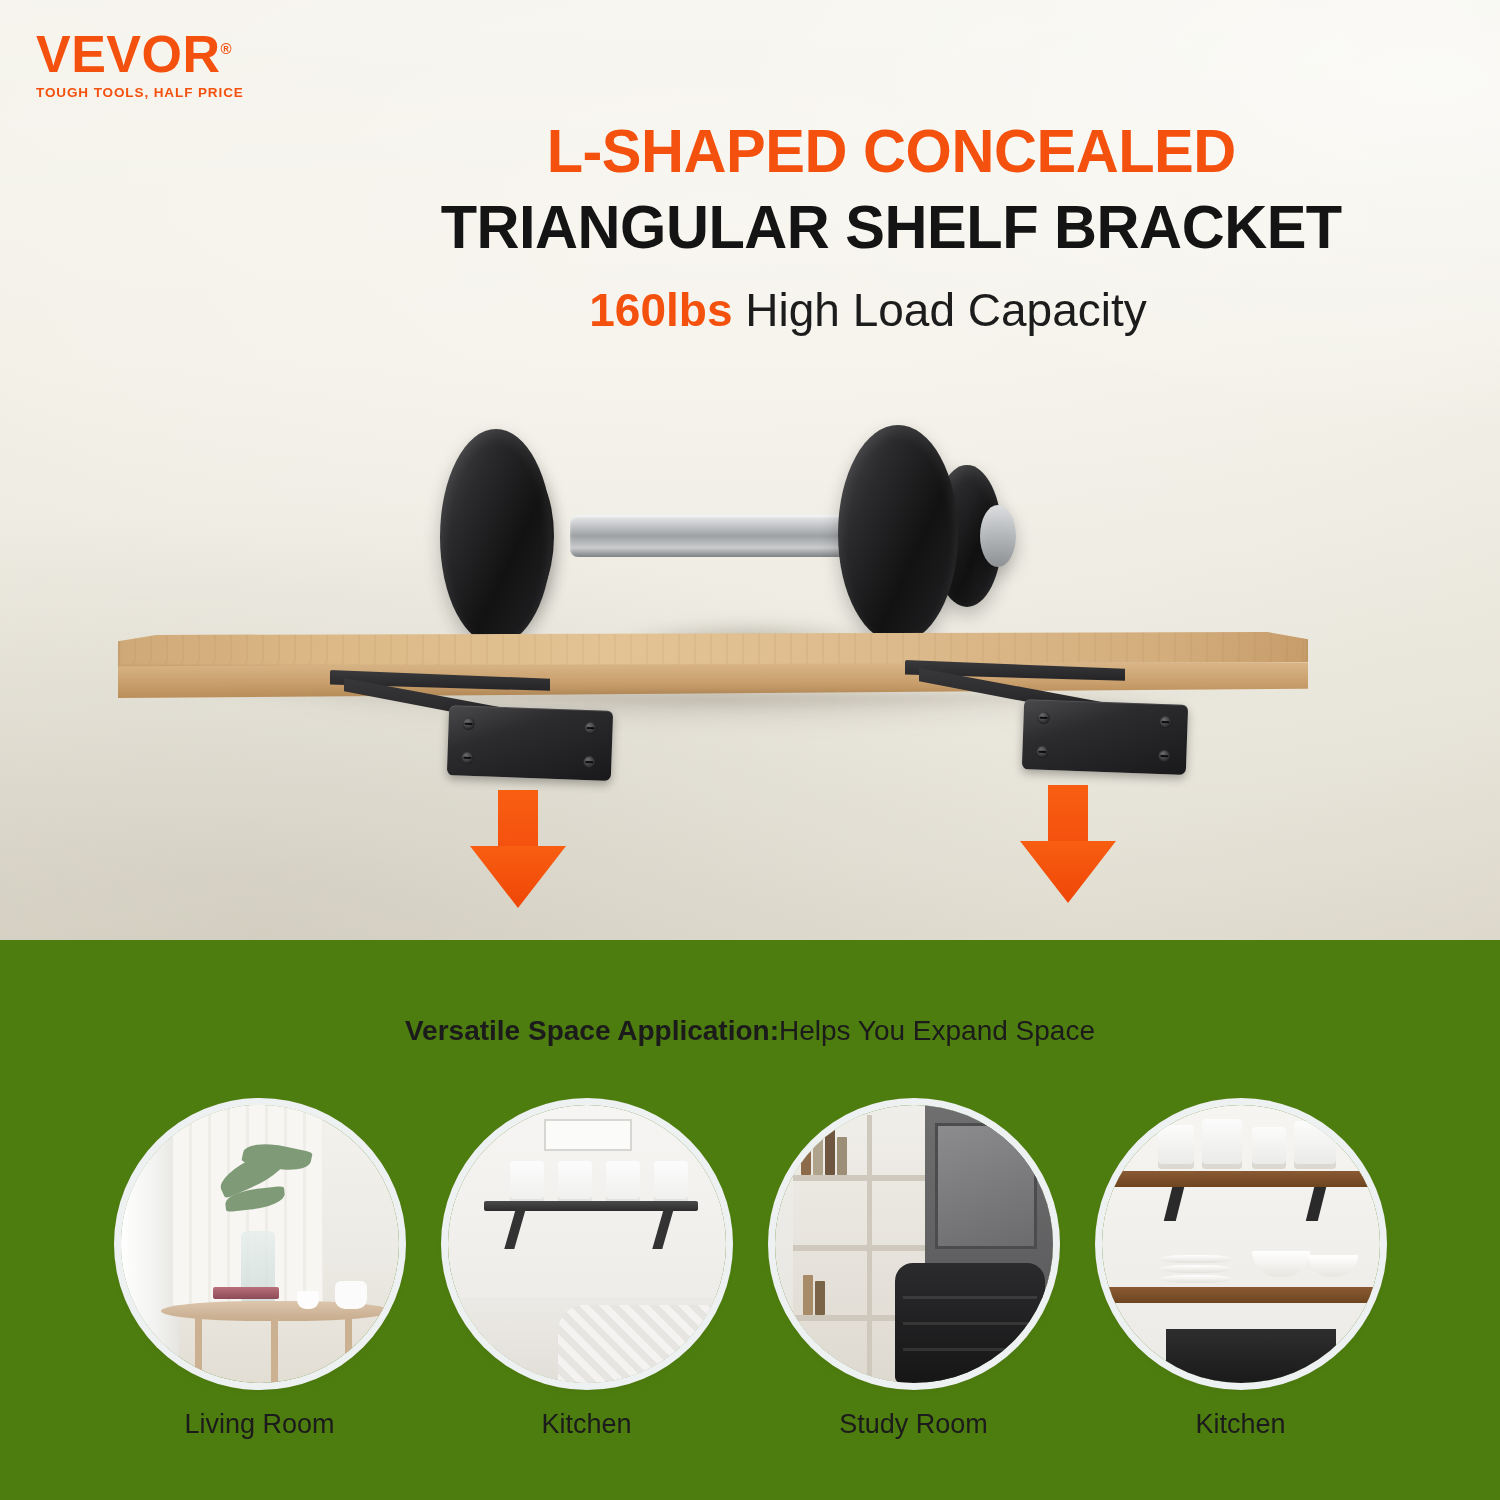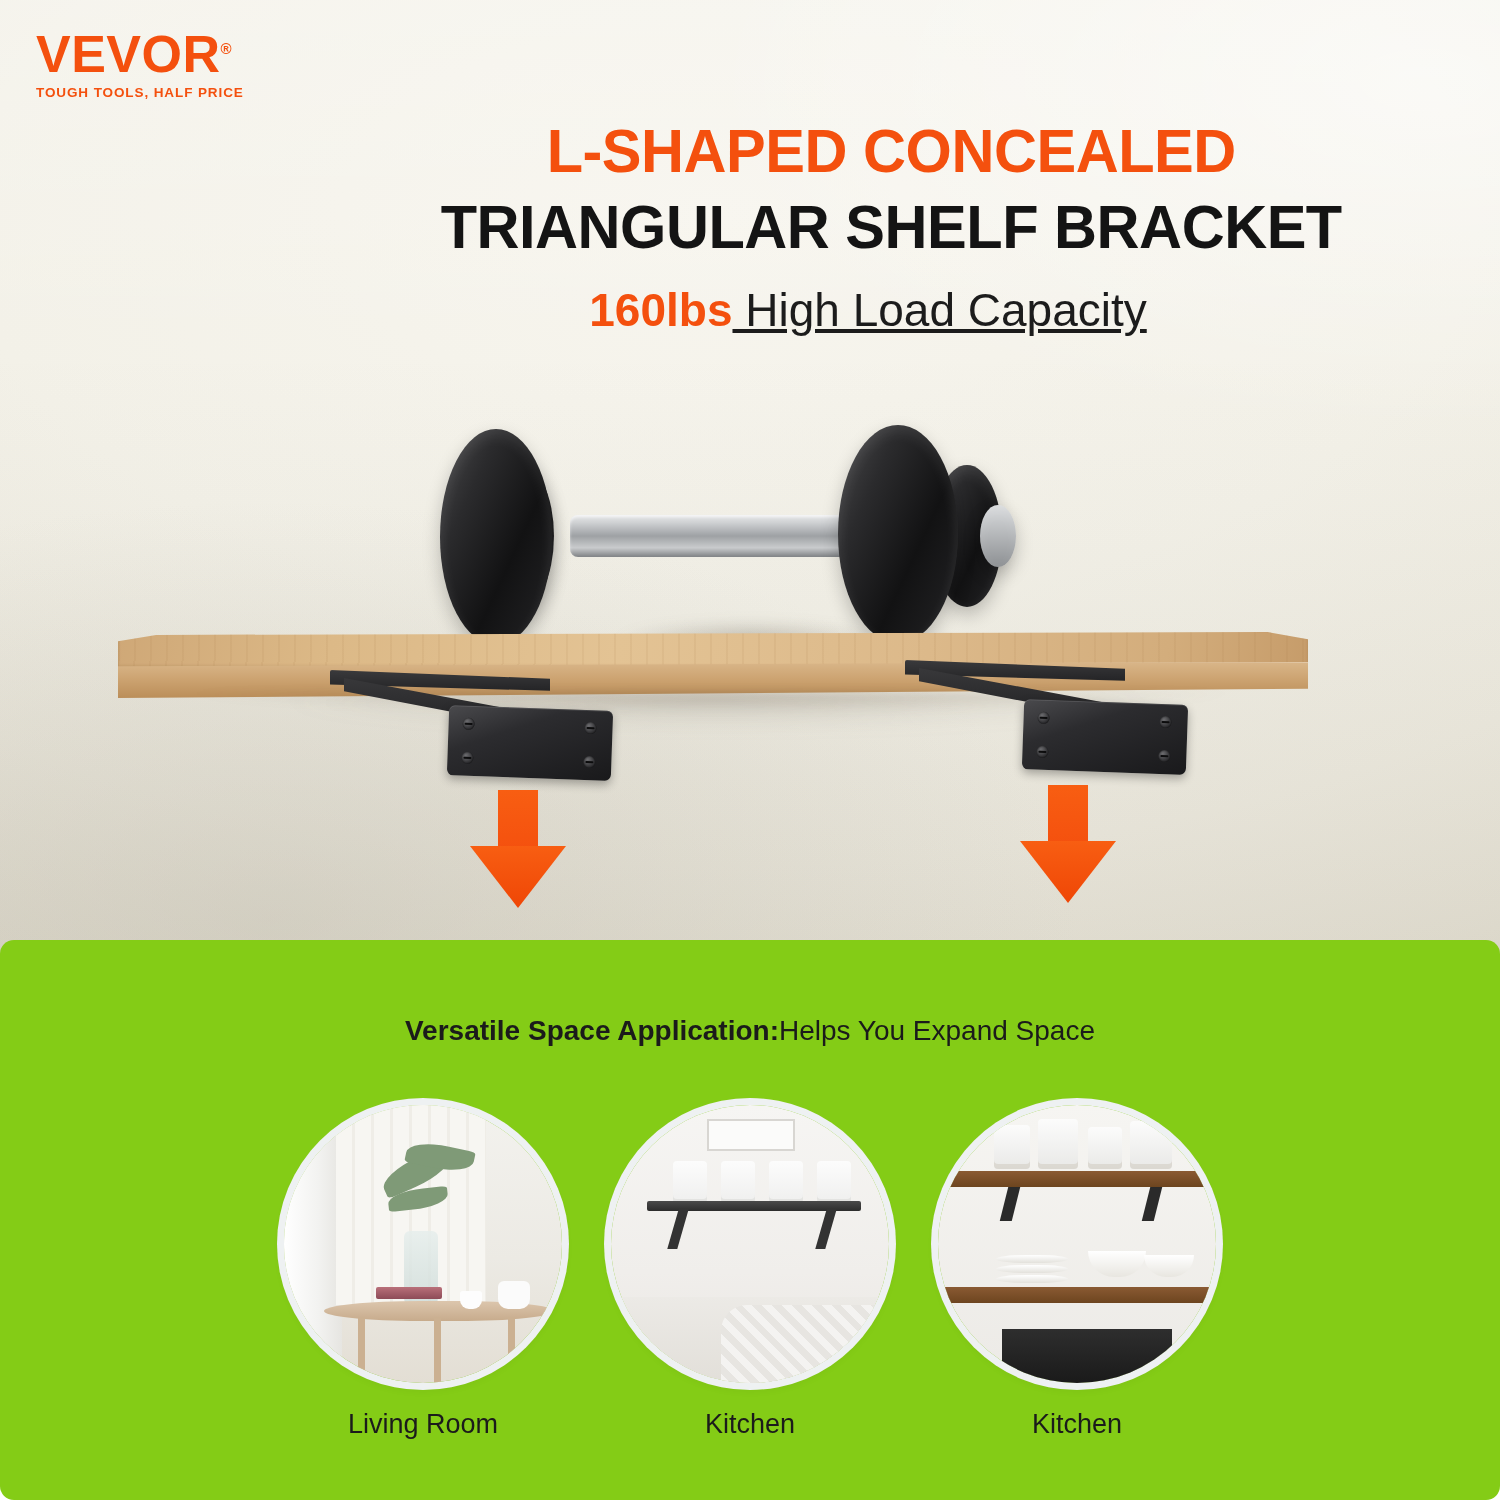"High Load Capacity" .h-line3 .rest { text-decoration: underline -> none }
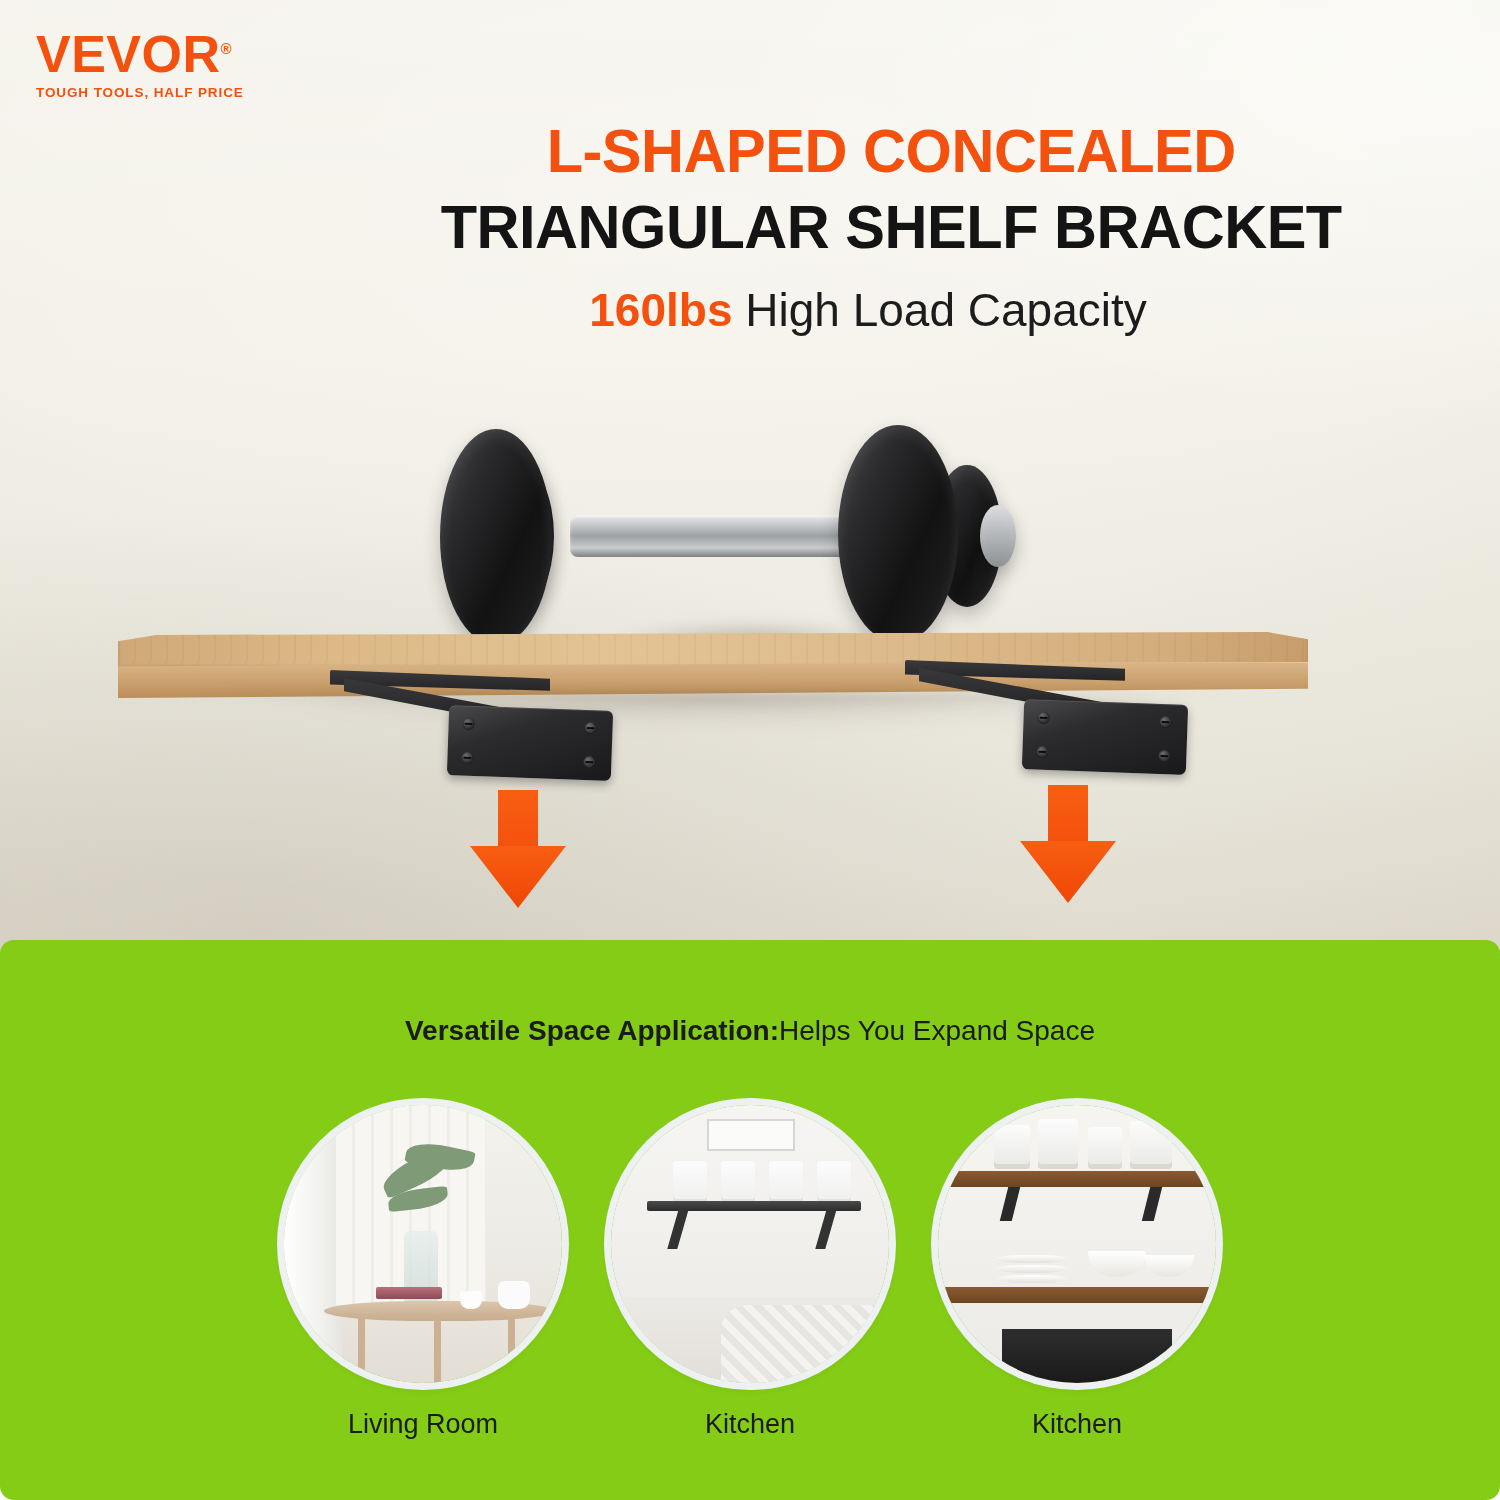"Versatile Space Application:Helps You" #lower { background: #84cc16 -> #4d7c0f; border-radius: 14px -> none }
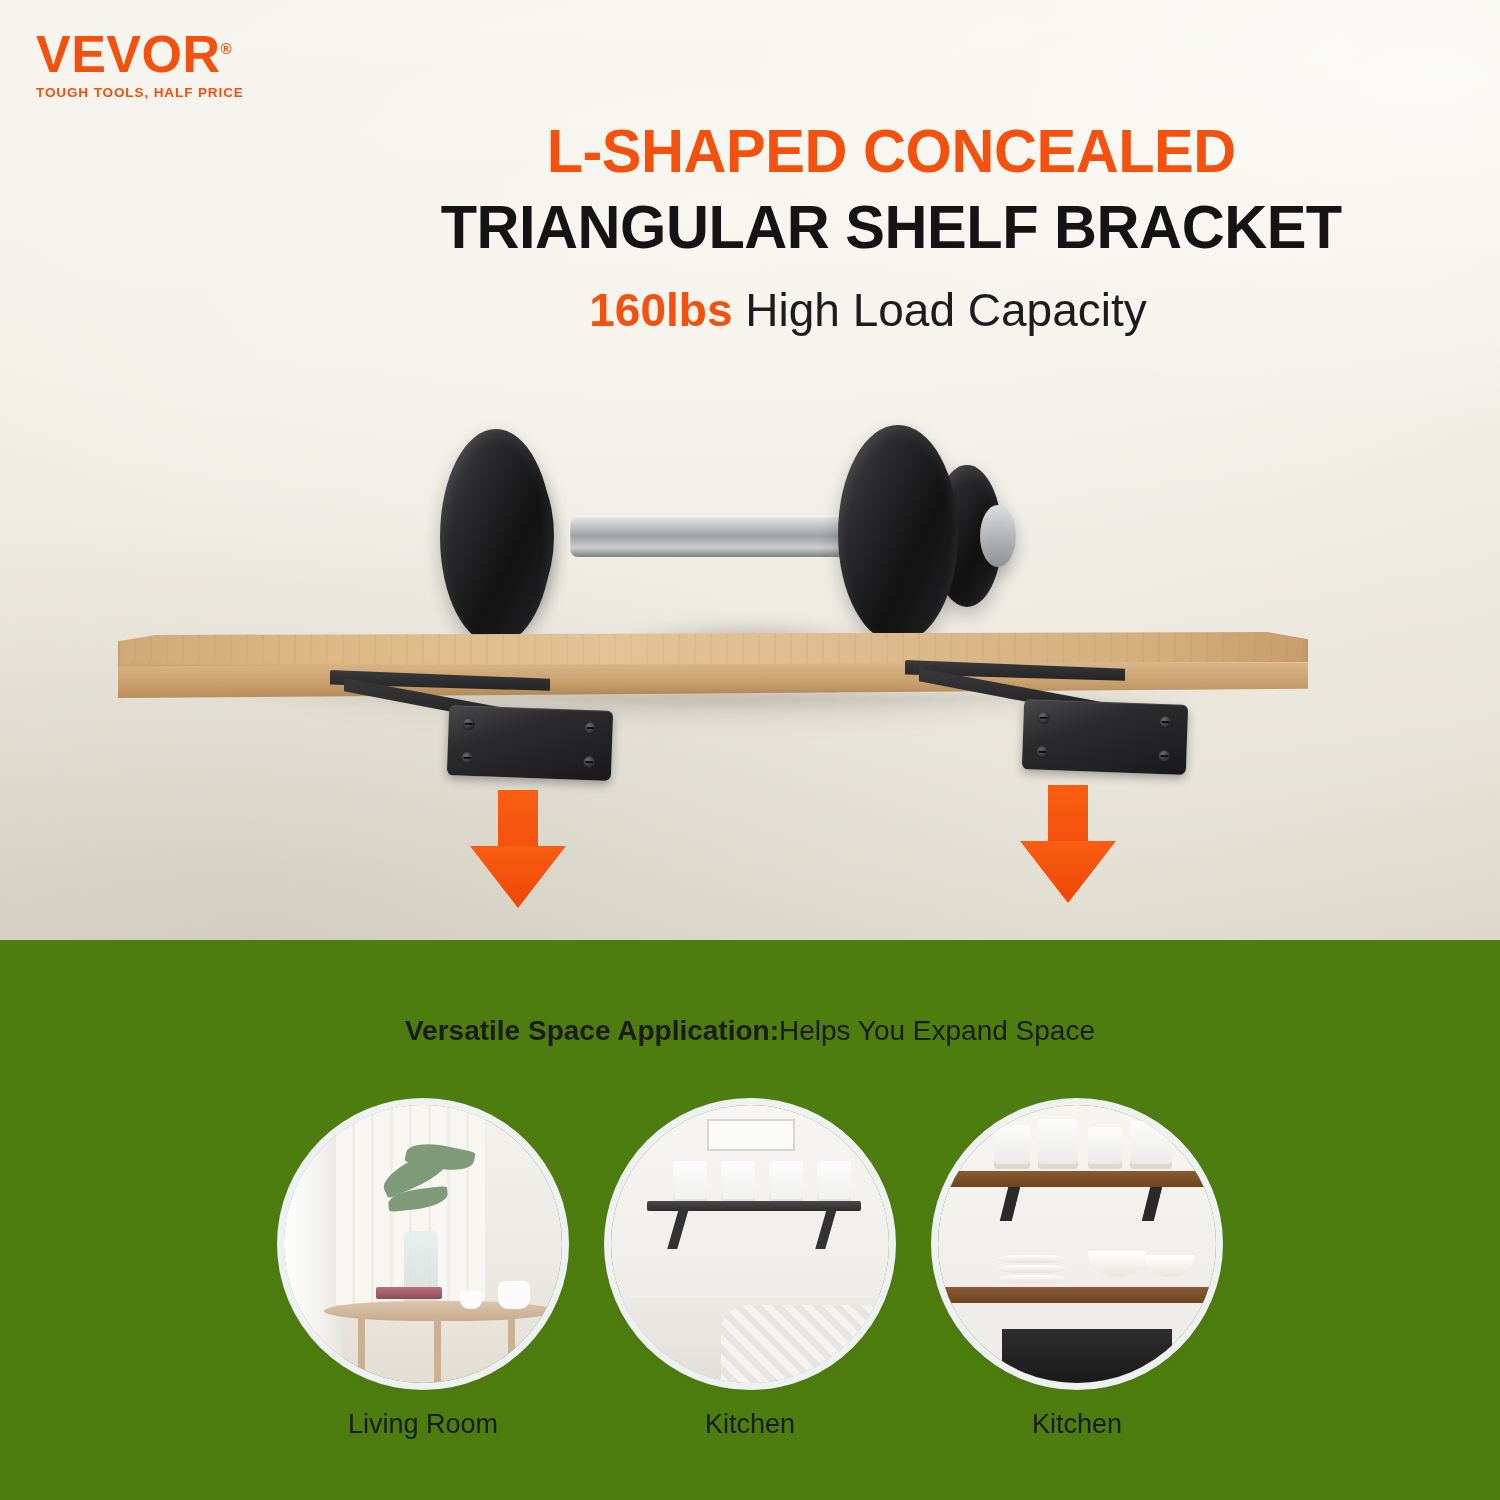"Study Room" div.tile { html: none -> <div> <div> <div></div> <div></div> <div></div> <div></div> <div></div> <div></div> <div></div> <div></div> <div></div> <div></div> <div></div> <div></div> <div></div> <div></div> <div></div> <div></div> <div></div> </div> <div>Study Room</div> </div> }
